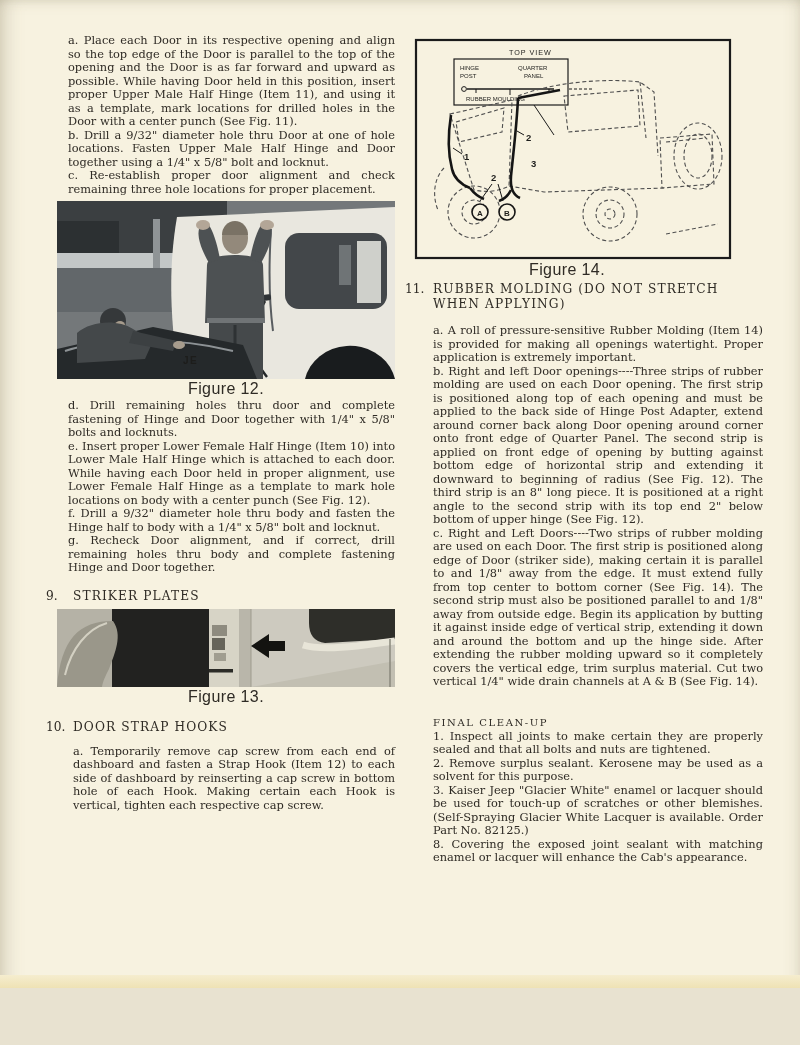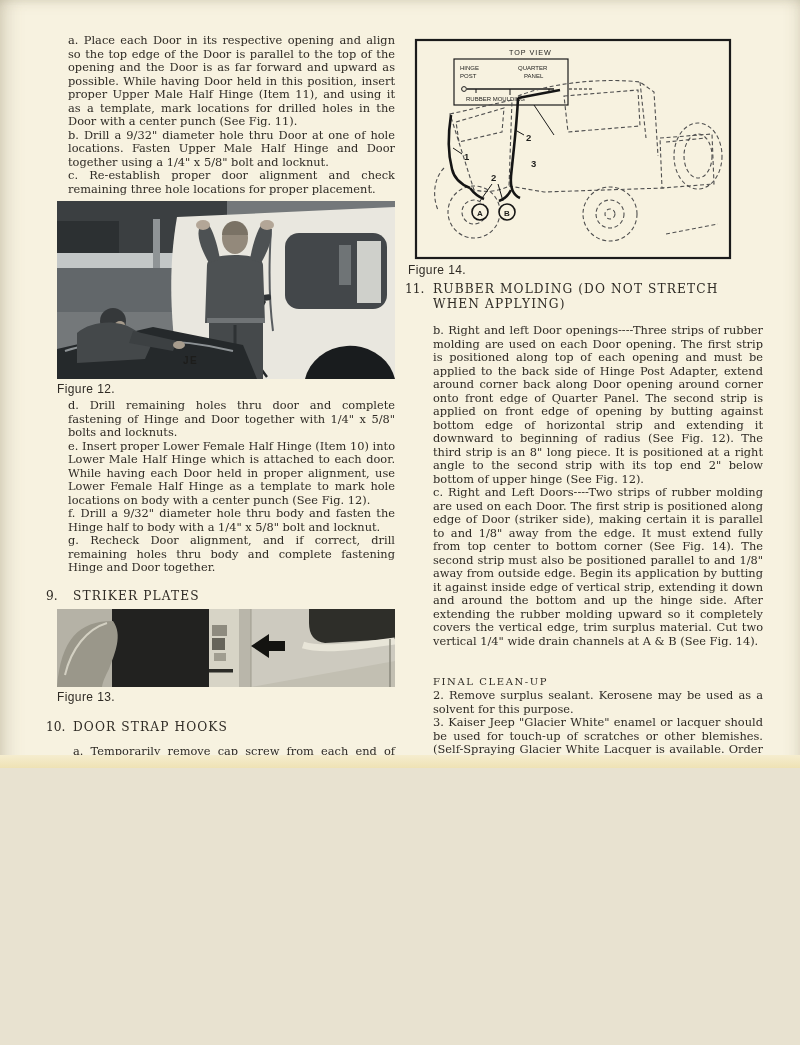"a. Place each Door in" .page { height: 768px -> 988px }
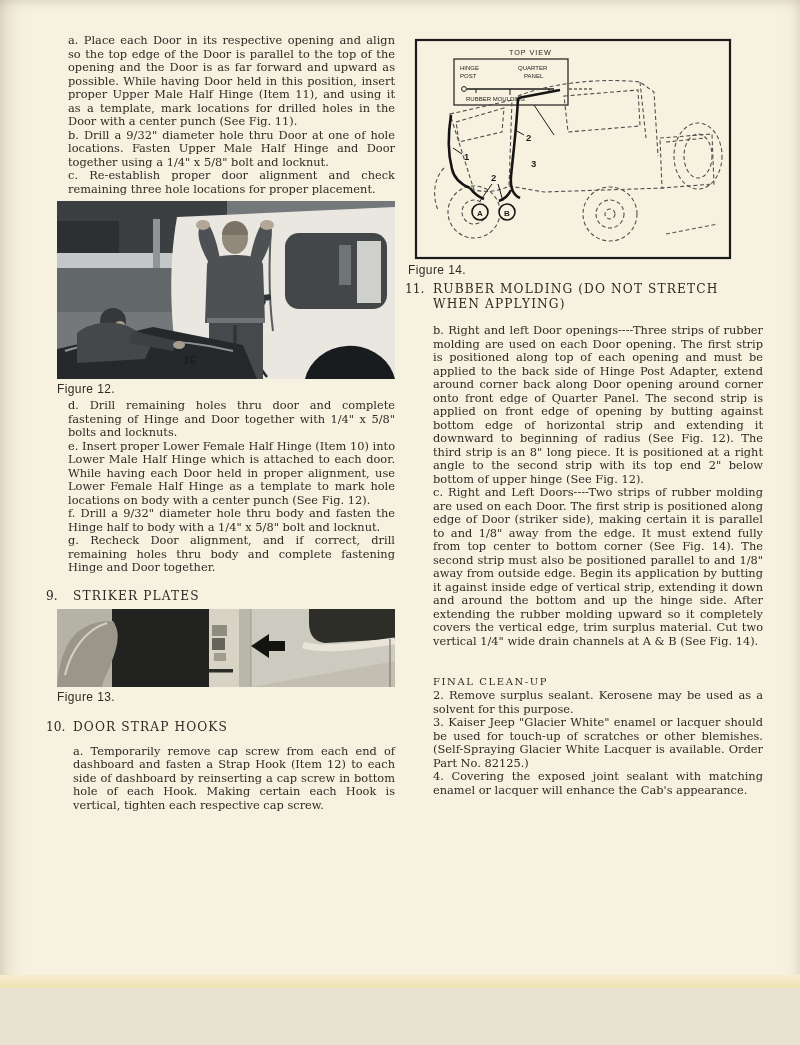"Figure 14." .figcap { font-size: 12px -> 16px; text-align: none -> center }
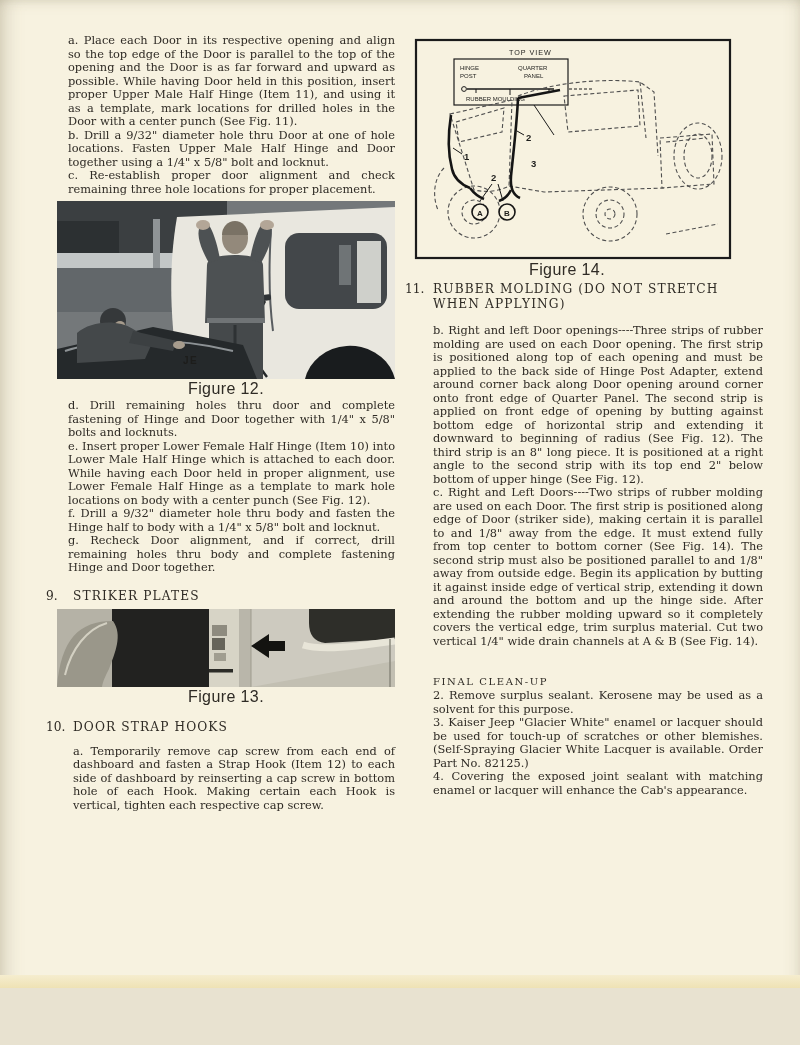"a. A roll of pressure-sensitive" p.txt { html: none -> <p>a. A roll of pressure-sensitive Rubber Molding (Item 14) is provided for making all openings watertight. Proper application is extremely important.</p> }
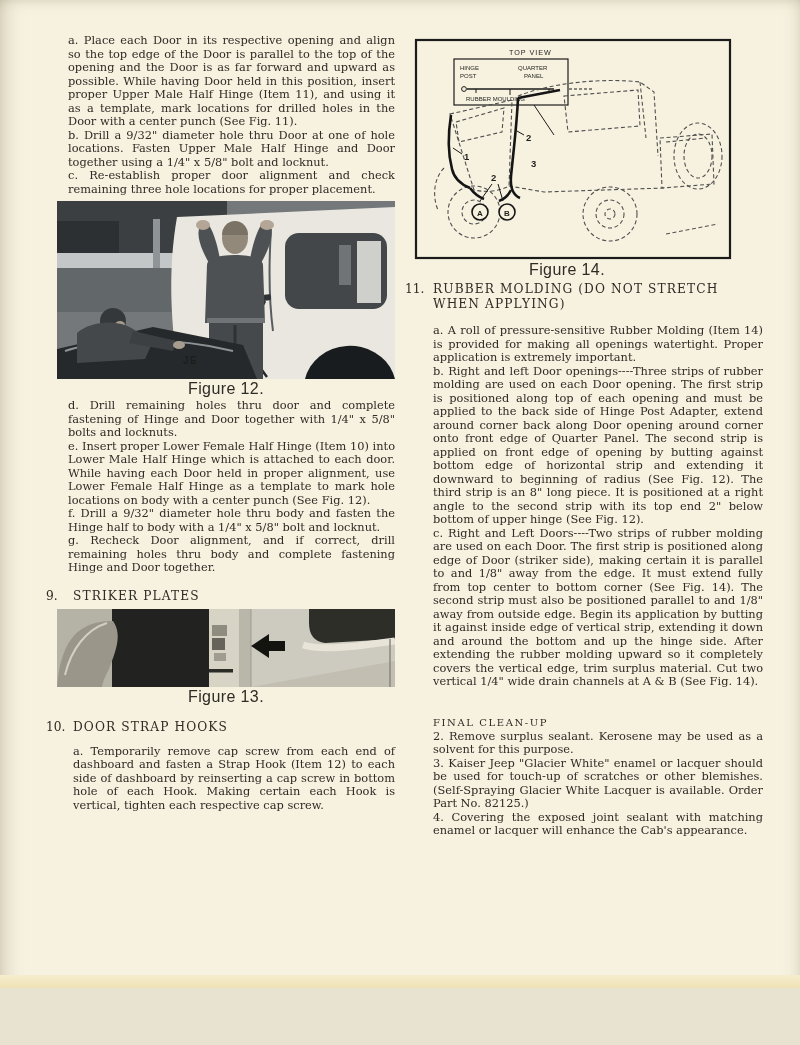"1. Inspect all joints to" p.txt { html: none -> <p>1. Inspect all joints to make certain they are properly sealed and that all bolts and nuts are tightened.</p> }
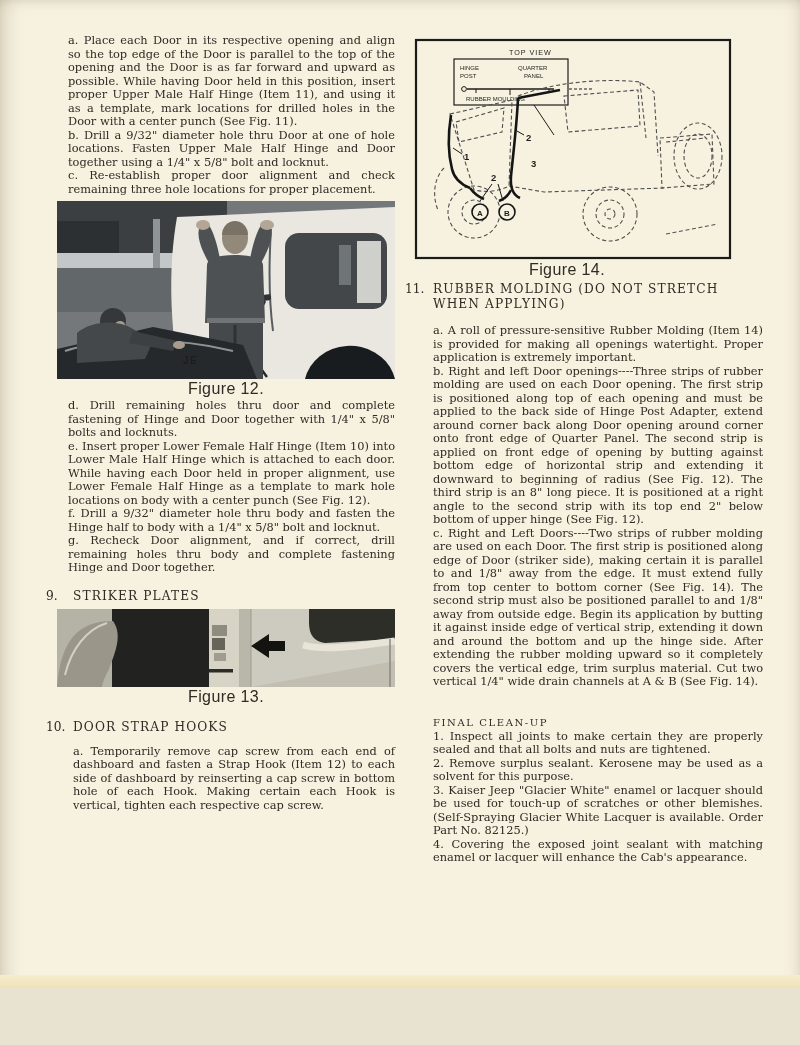"4. Covering the exposed joint" p.txt { text: 4 -> 8 }
